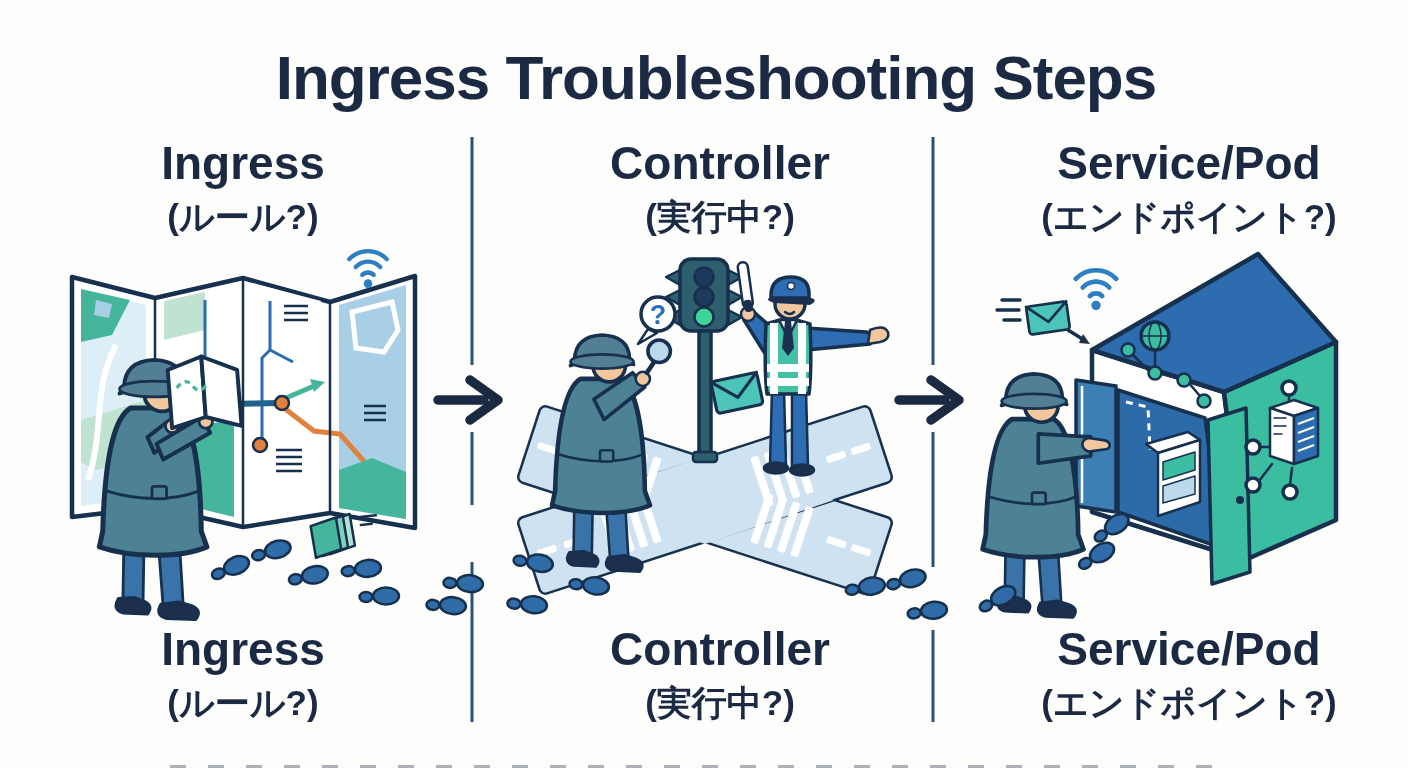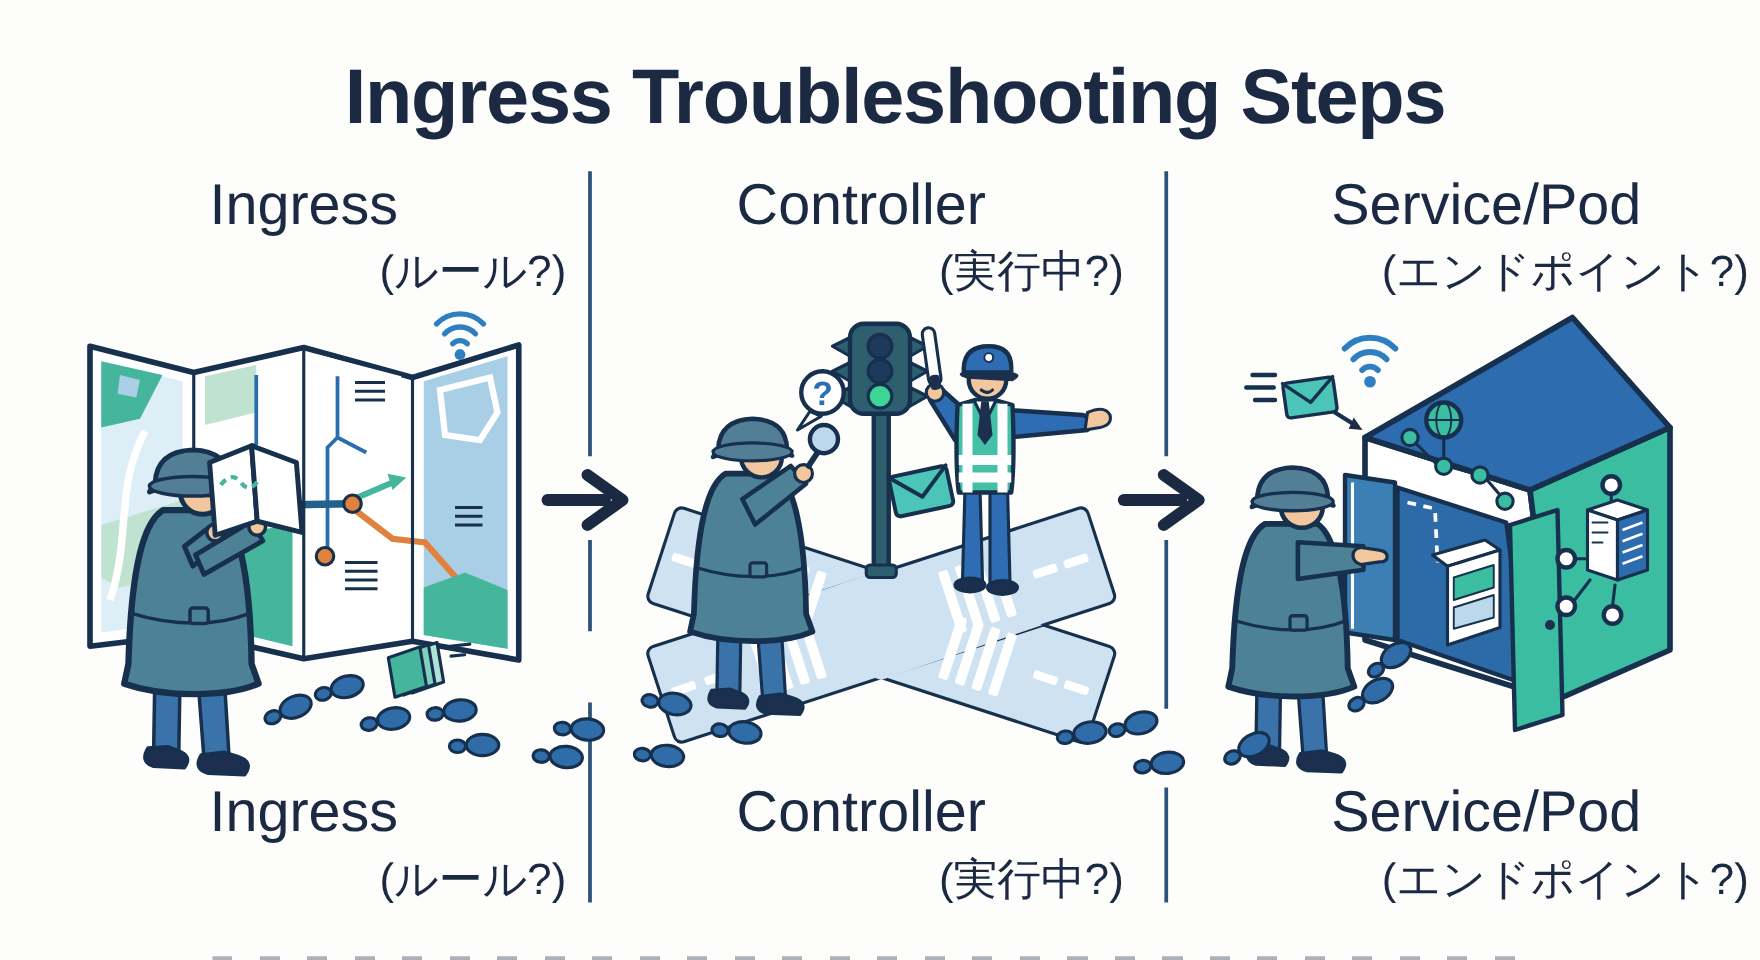"Ingress" .colblock .label { font-weight: 400 -> 700 }
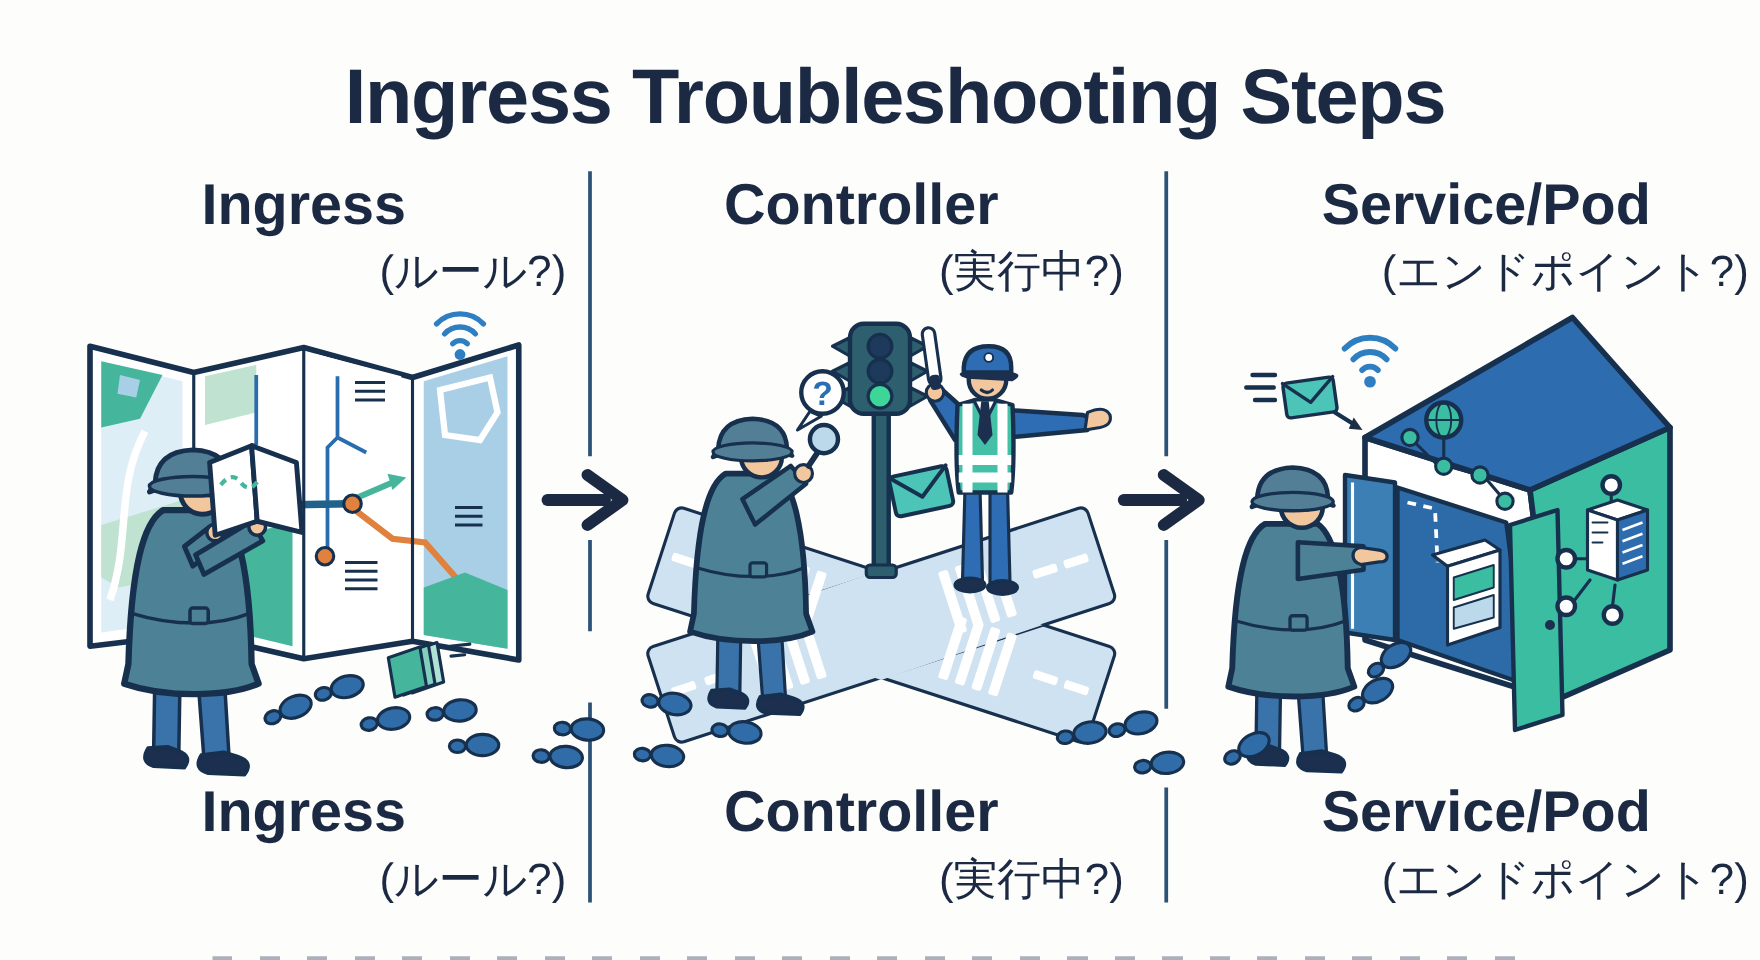"Controller" .c1 { left: 479px -> 510px }
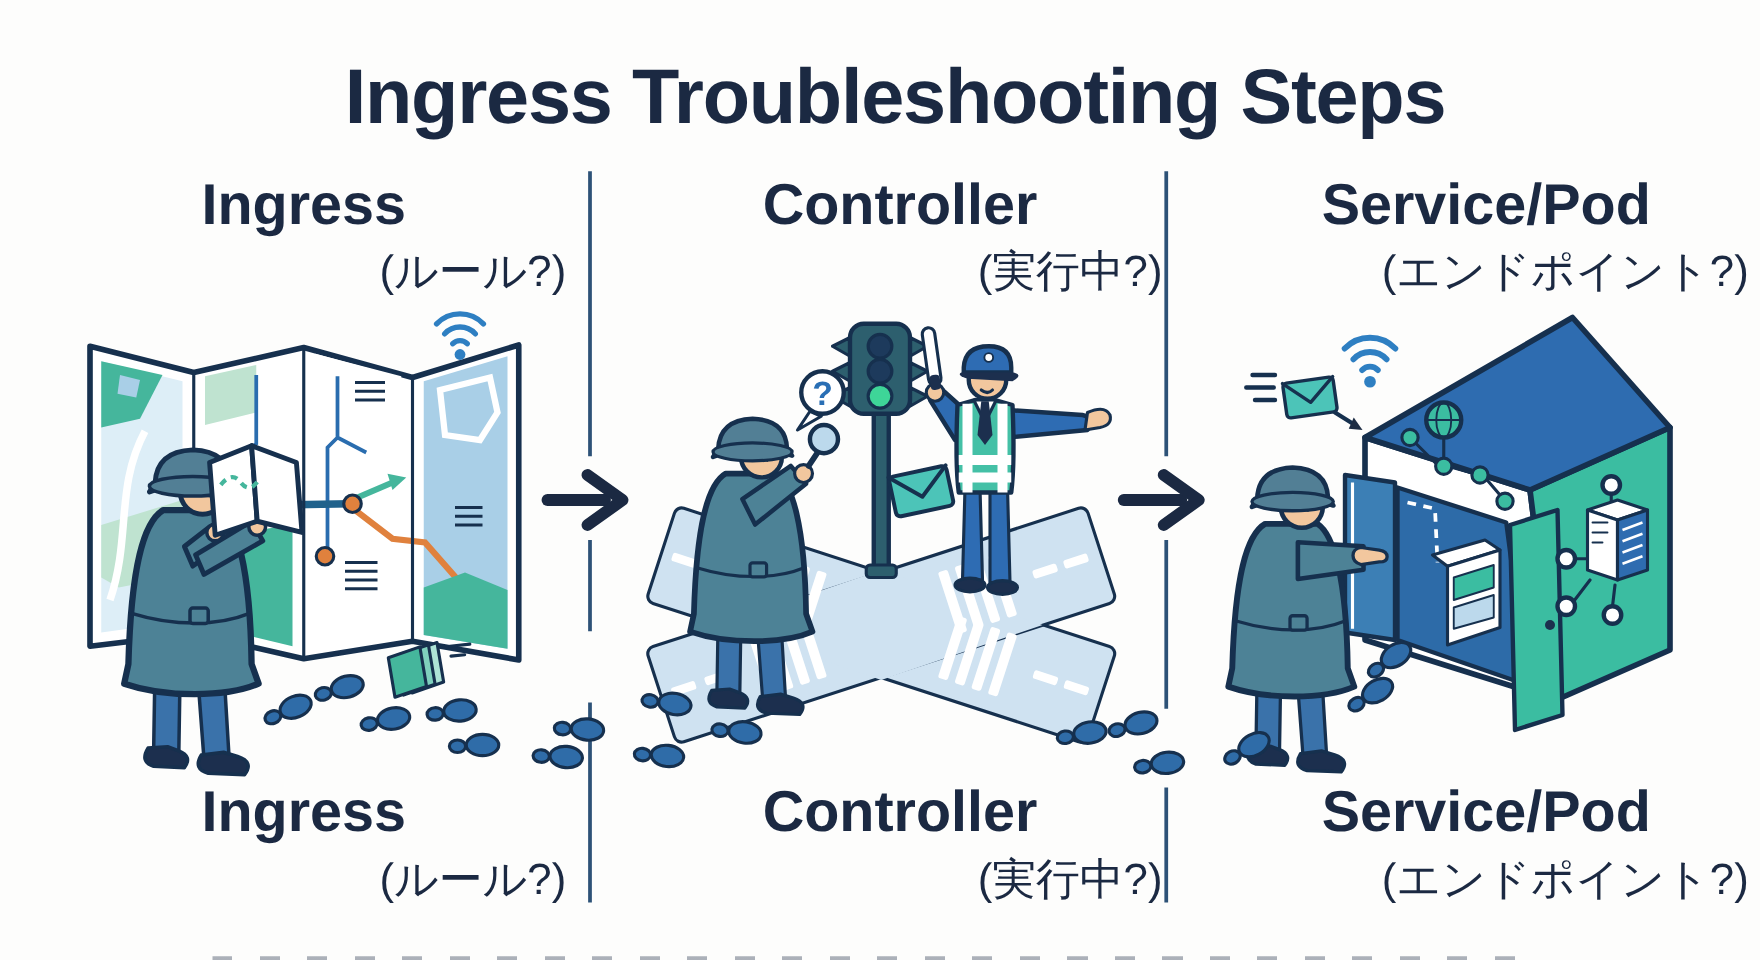"(ルール?)" .colblock .sublabel { font-weight: 400 -> 700; text-align: right -> none }
